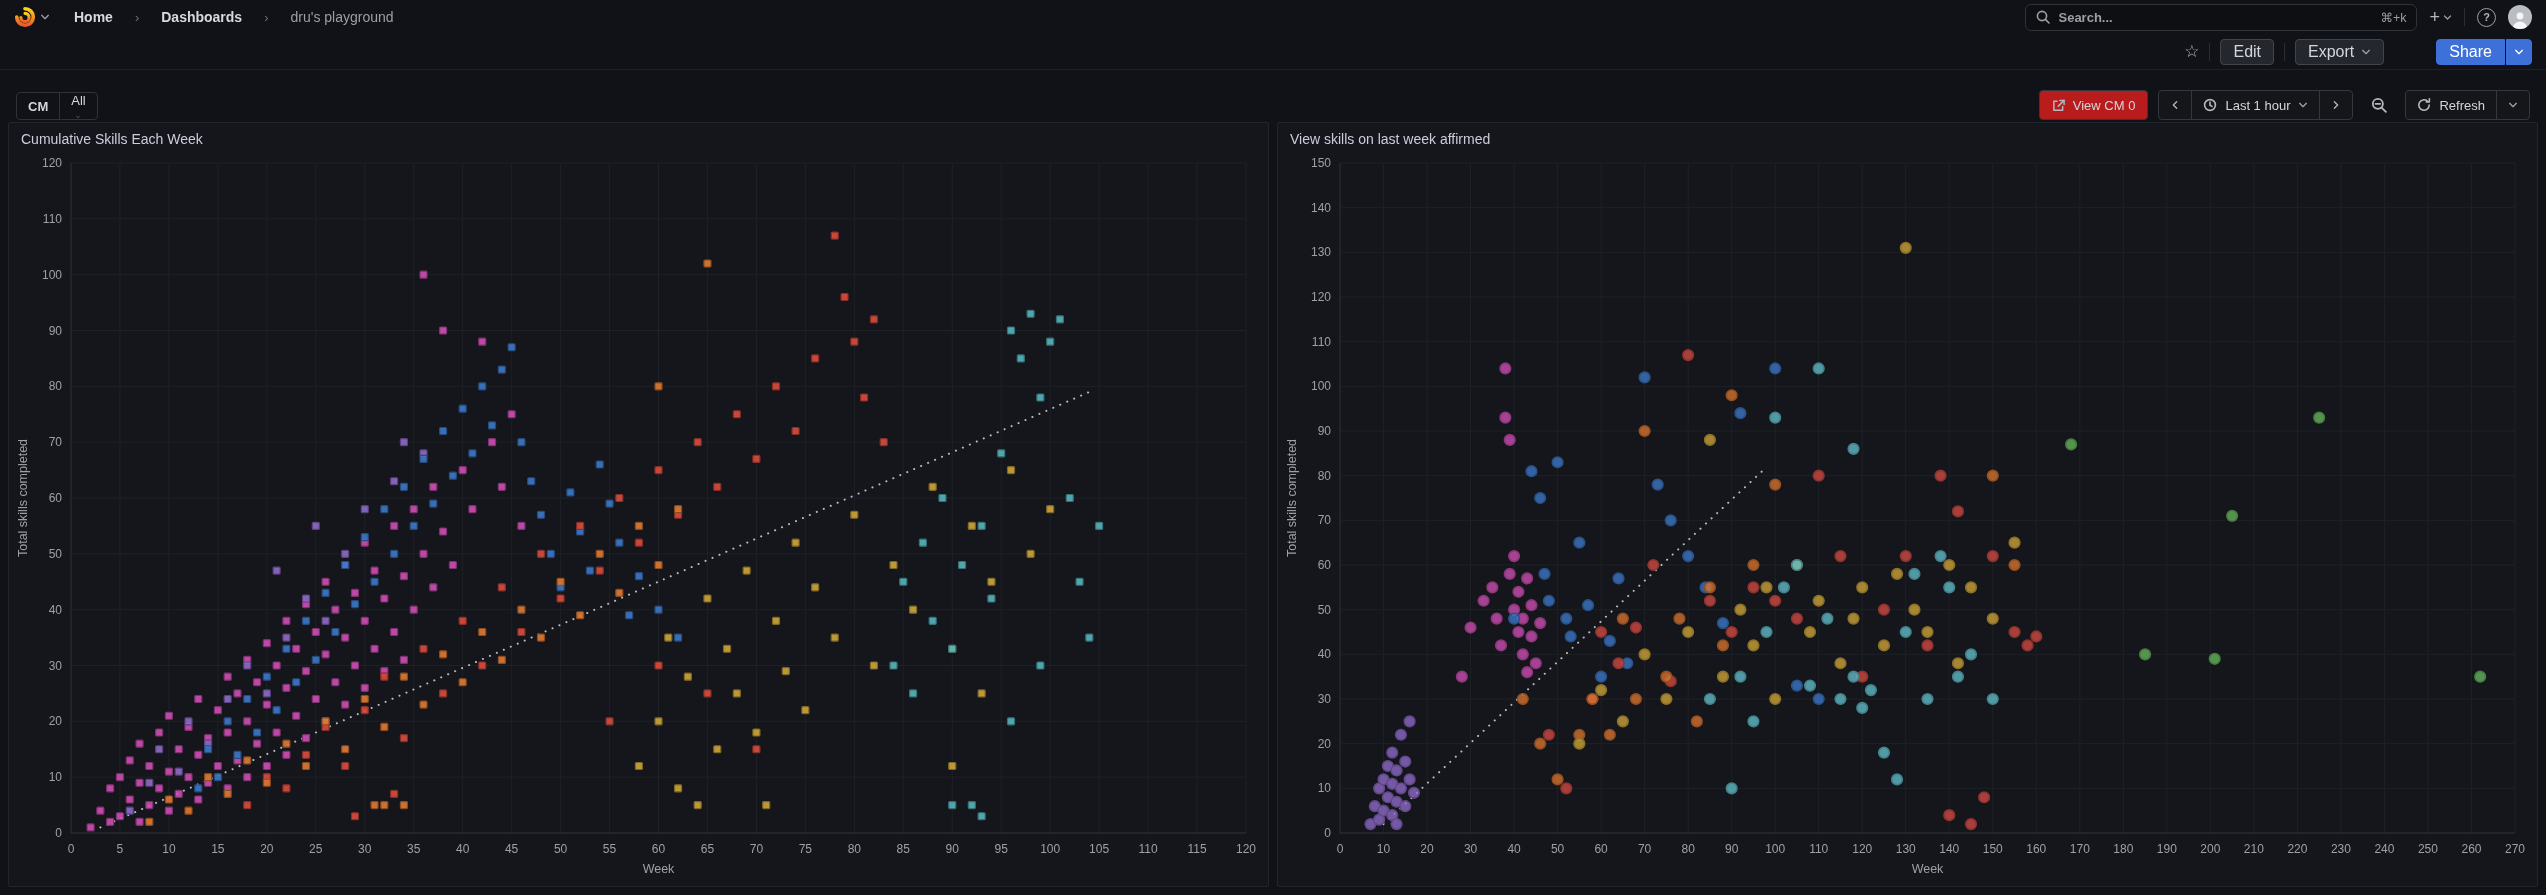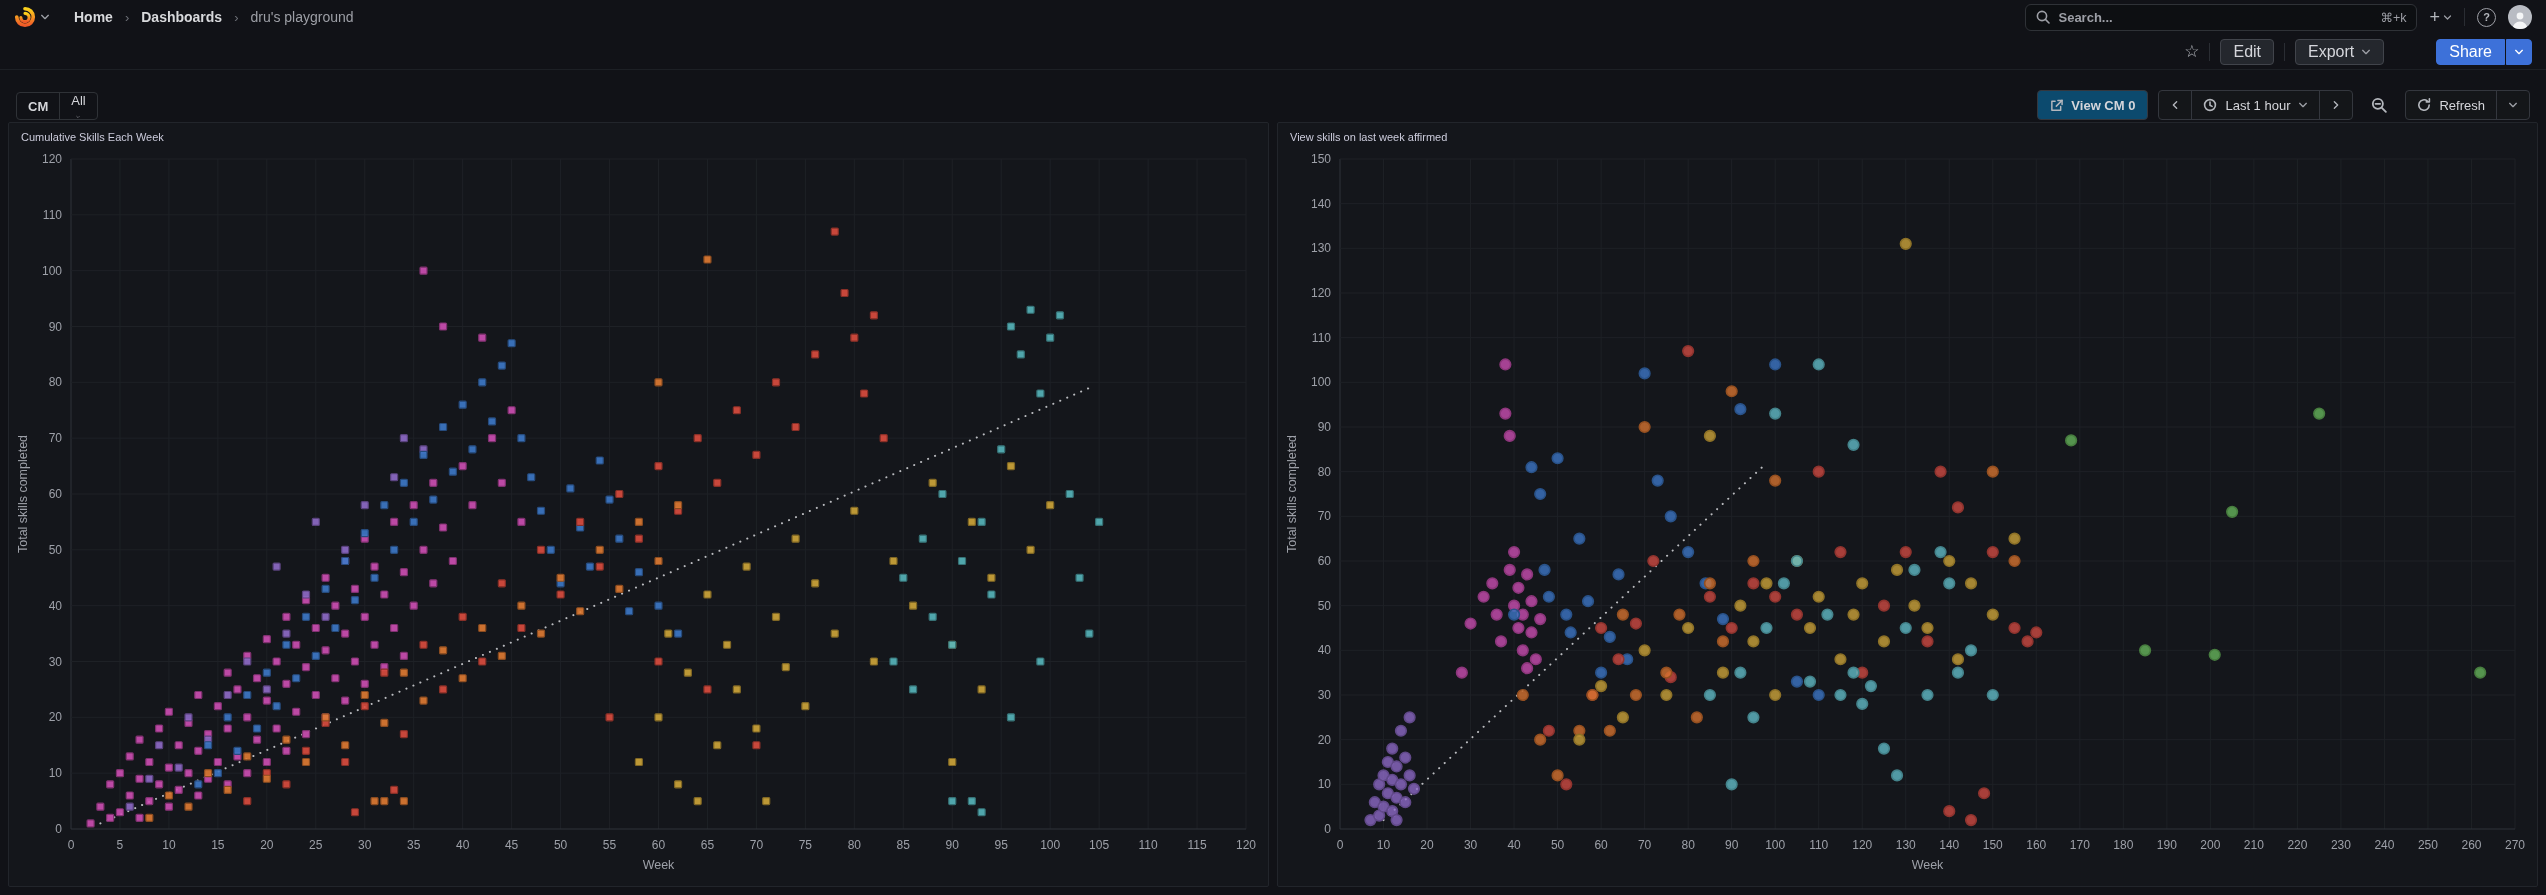"Home" .breadcrumb { gap: 12px -> 22px }
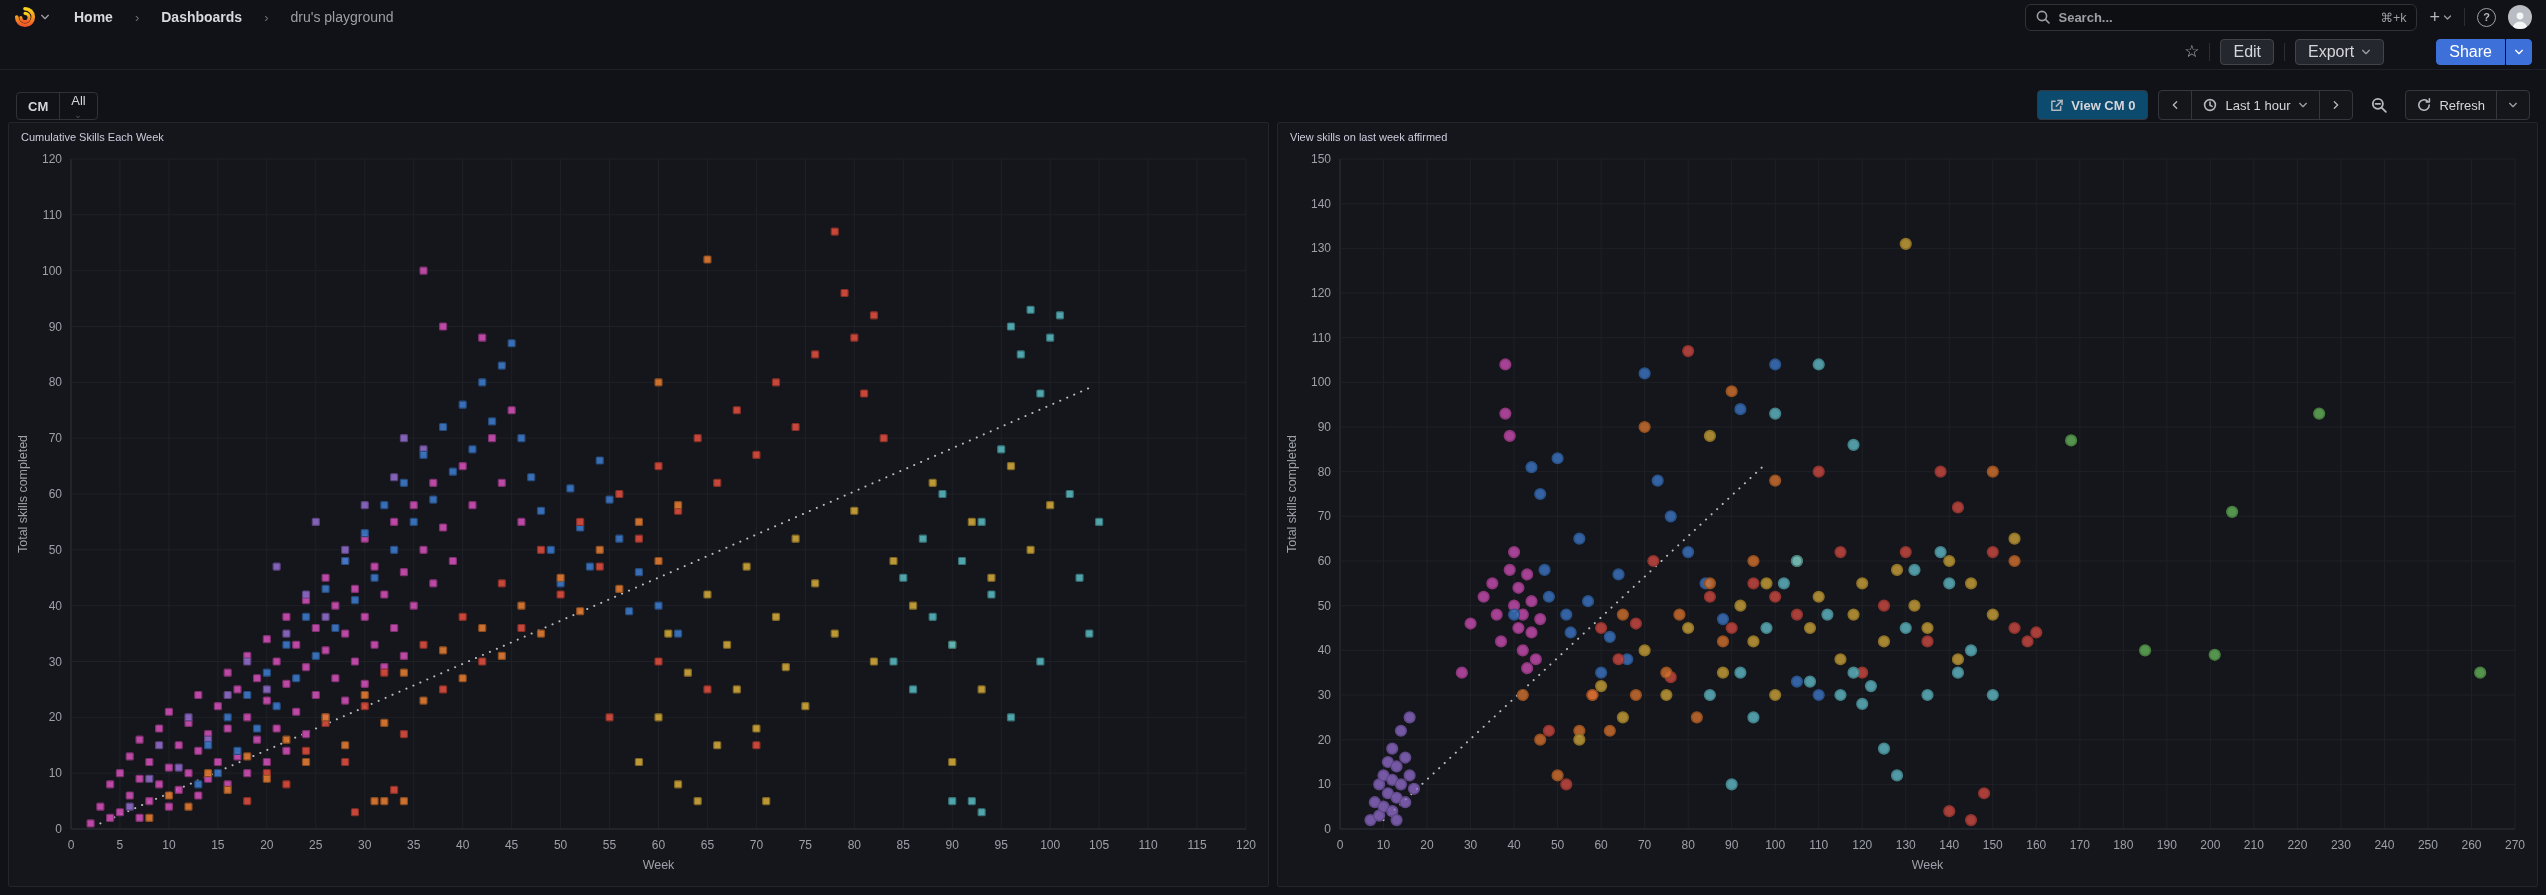"View CM 0" .tb-btn { background: #0c4a6e -> #b91c1c; font-weight: 700 -> 400 }
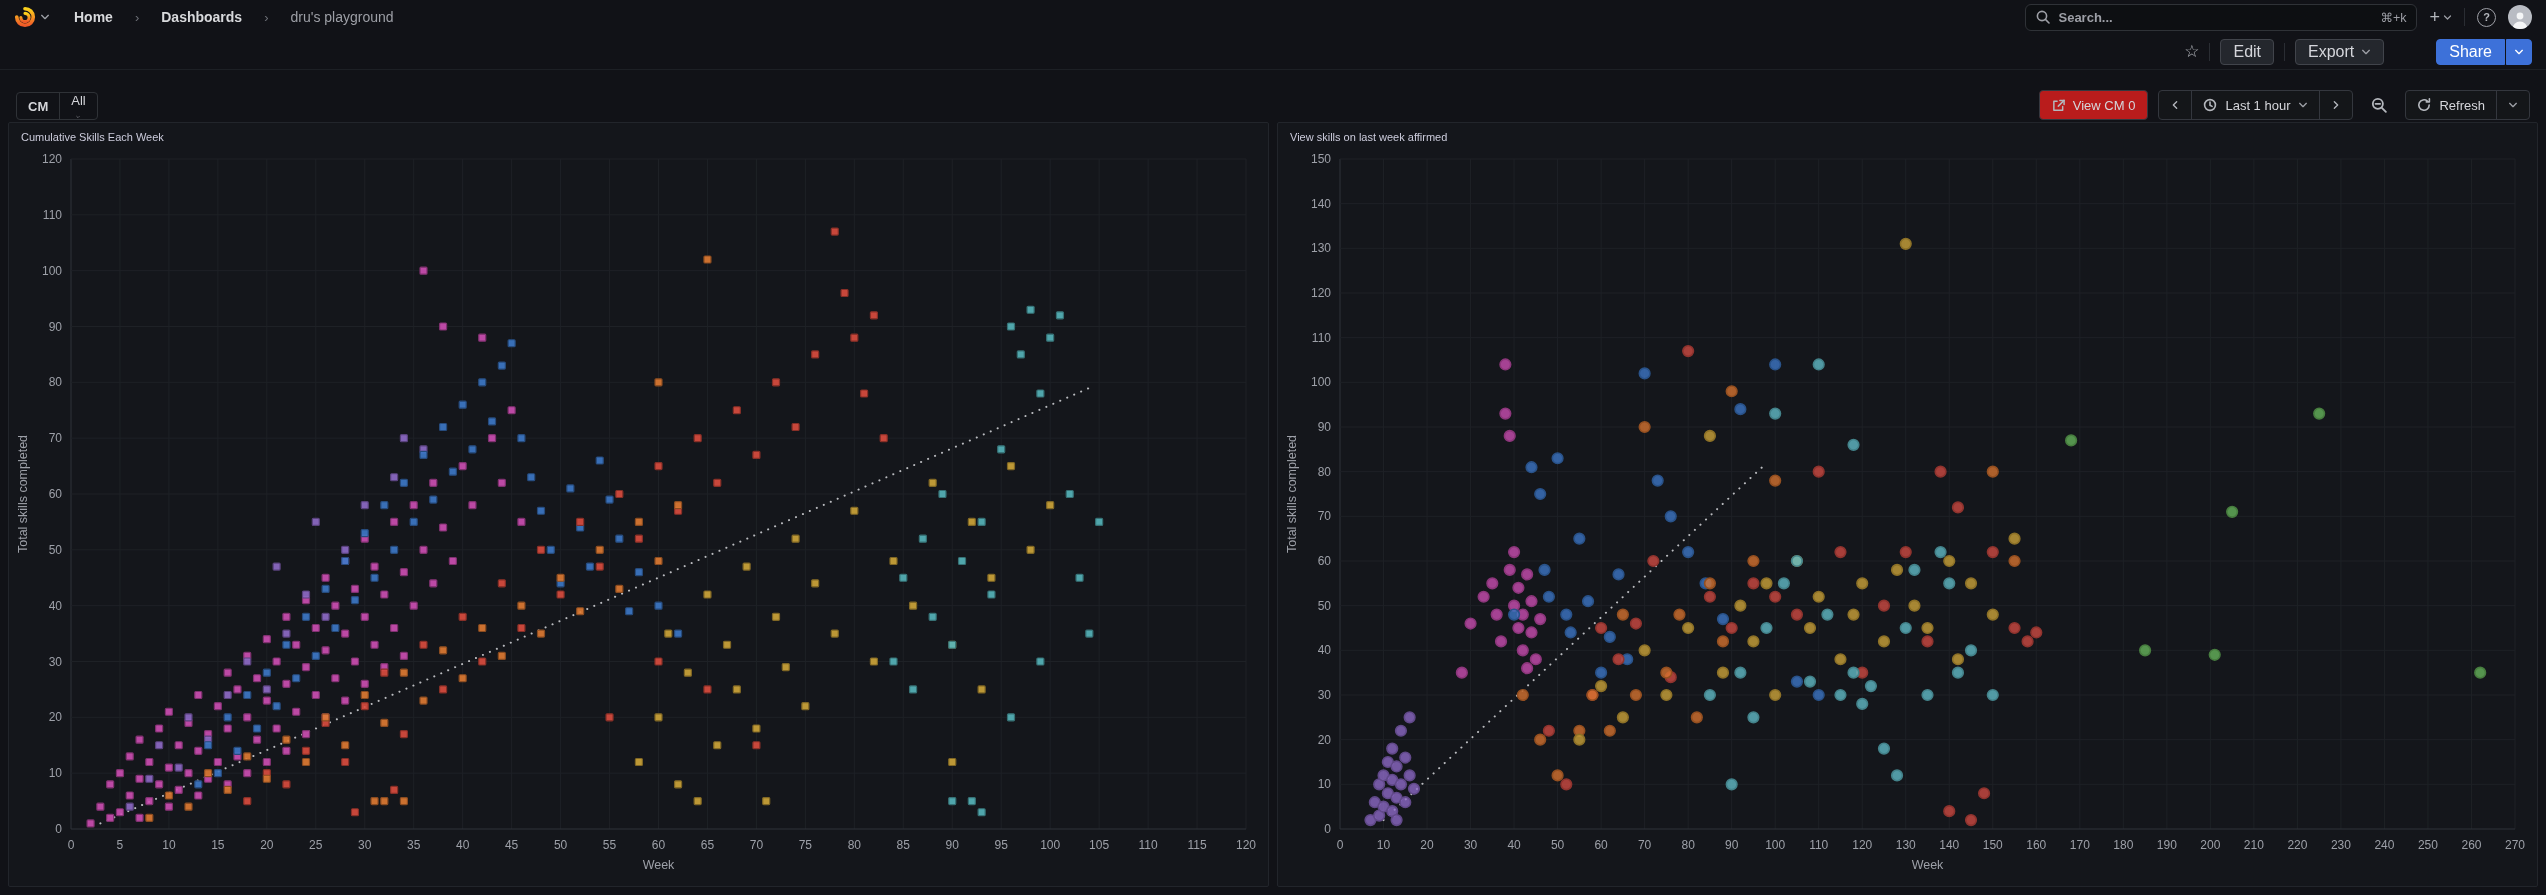"Cumulative Skills Each Week" .panel-title { font-size: 11px -> 14px }
